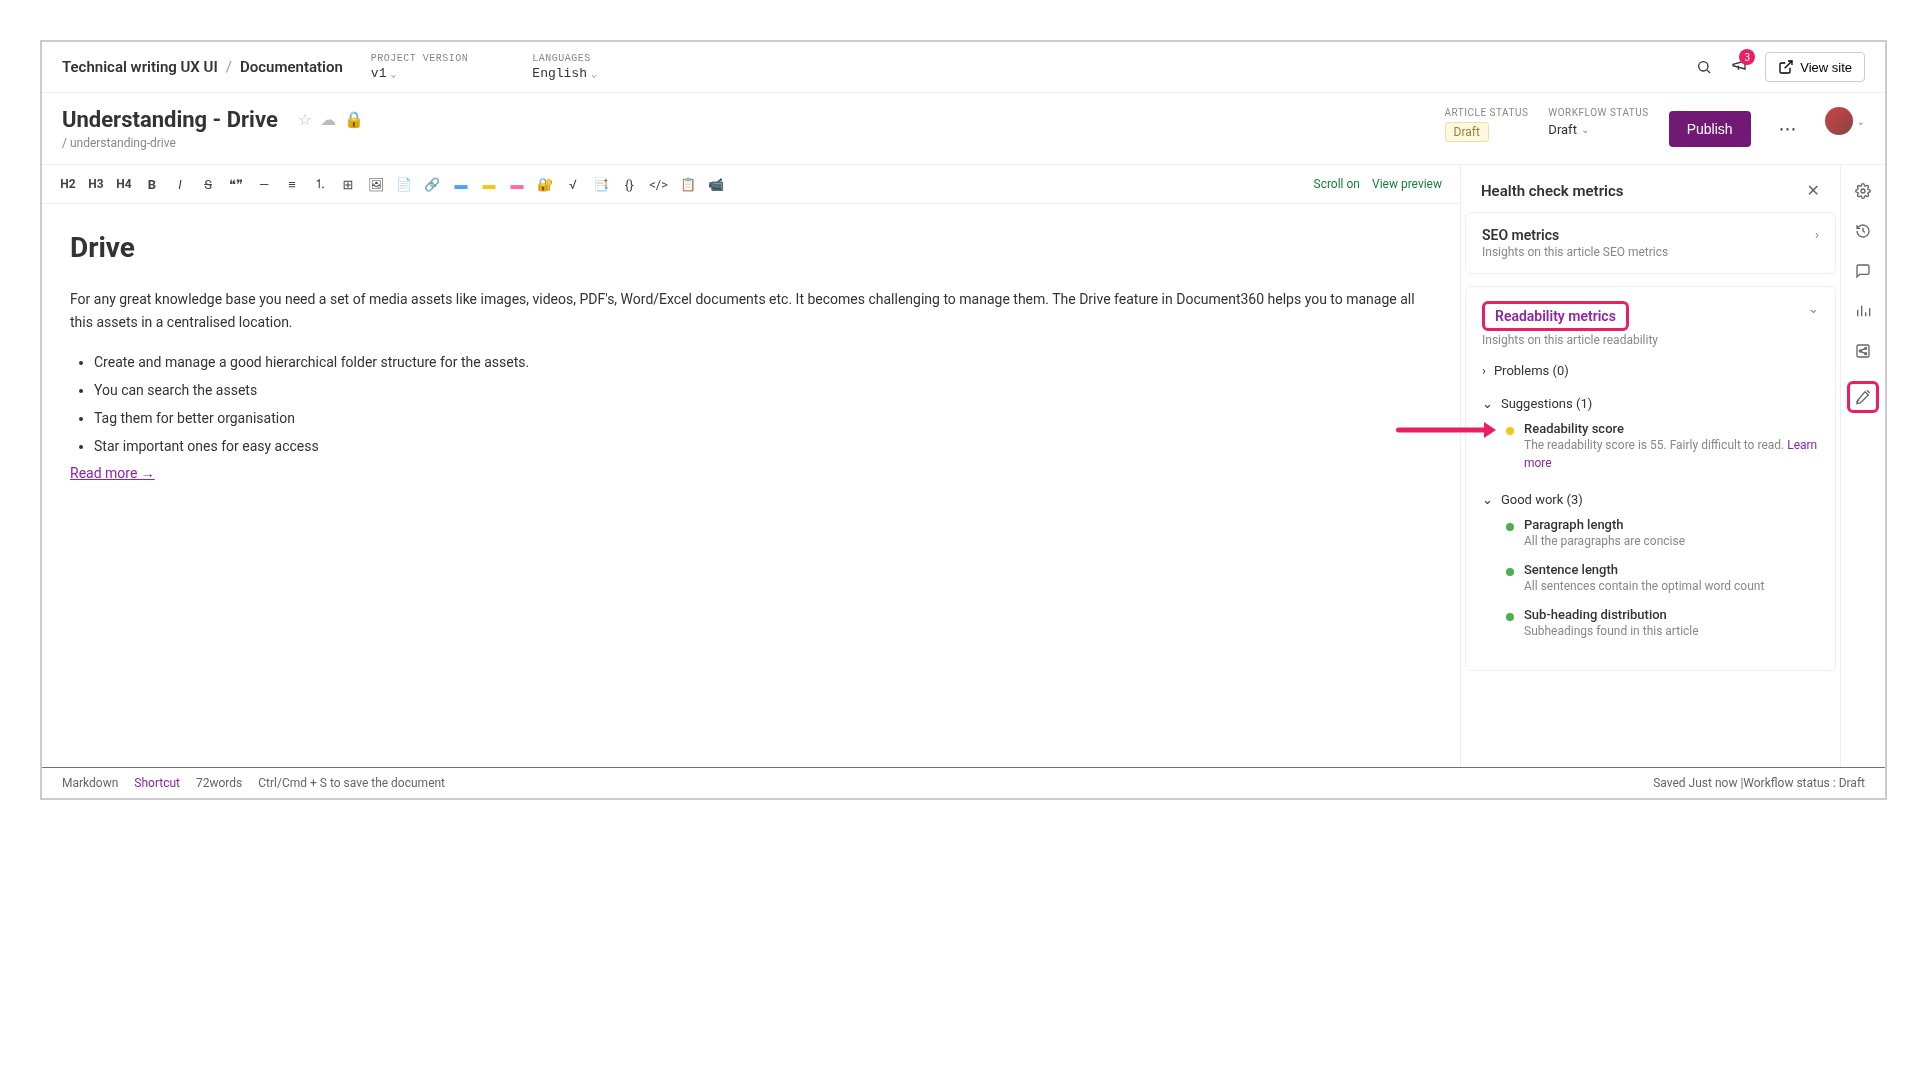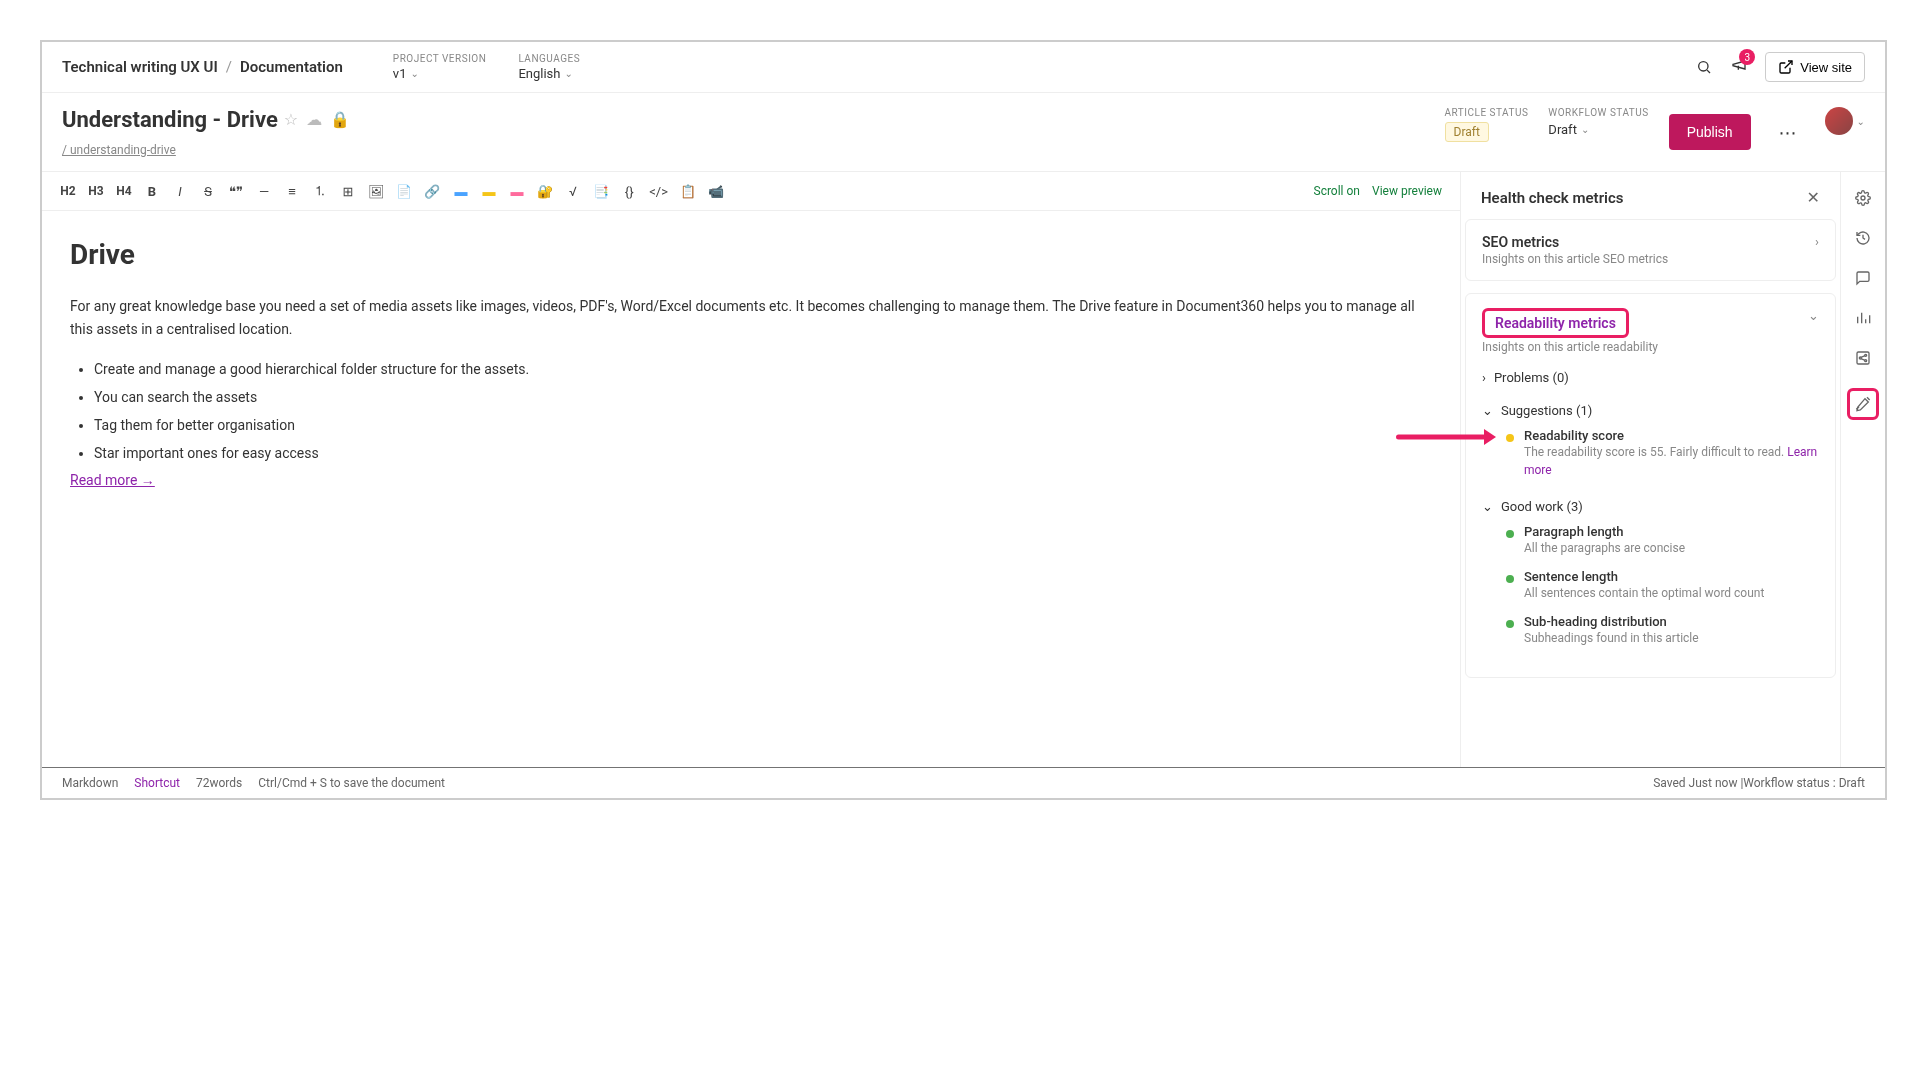"PROJECT VERSION" .header-meta { font-family: none -> Liberation Mono, monospace; gap: 32px -> 64px; margin-left: 40px -> 18px }
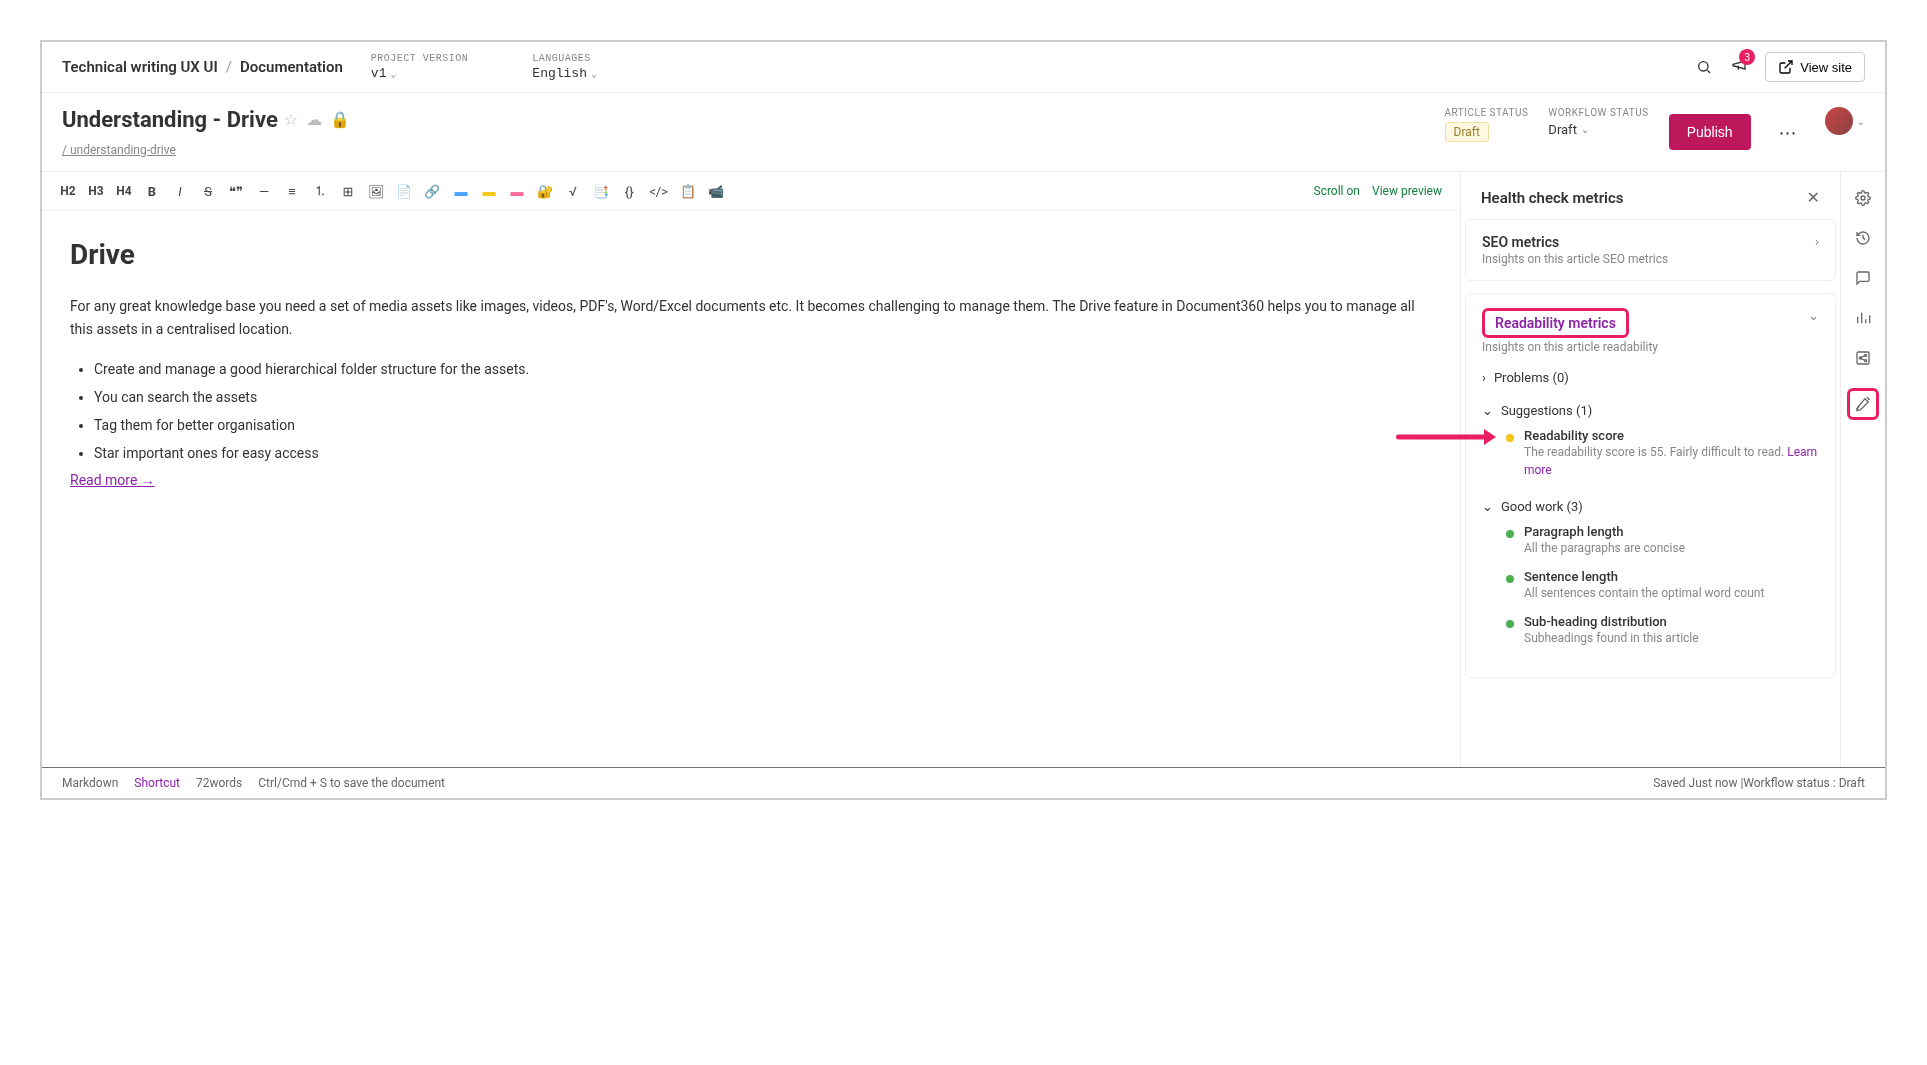"Understanding - Drive" .title-row { gap: 6px -> 20px }
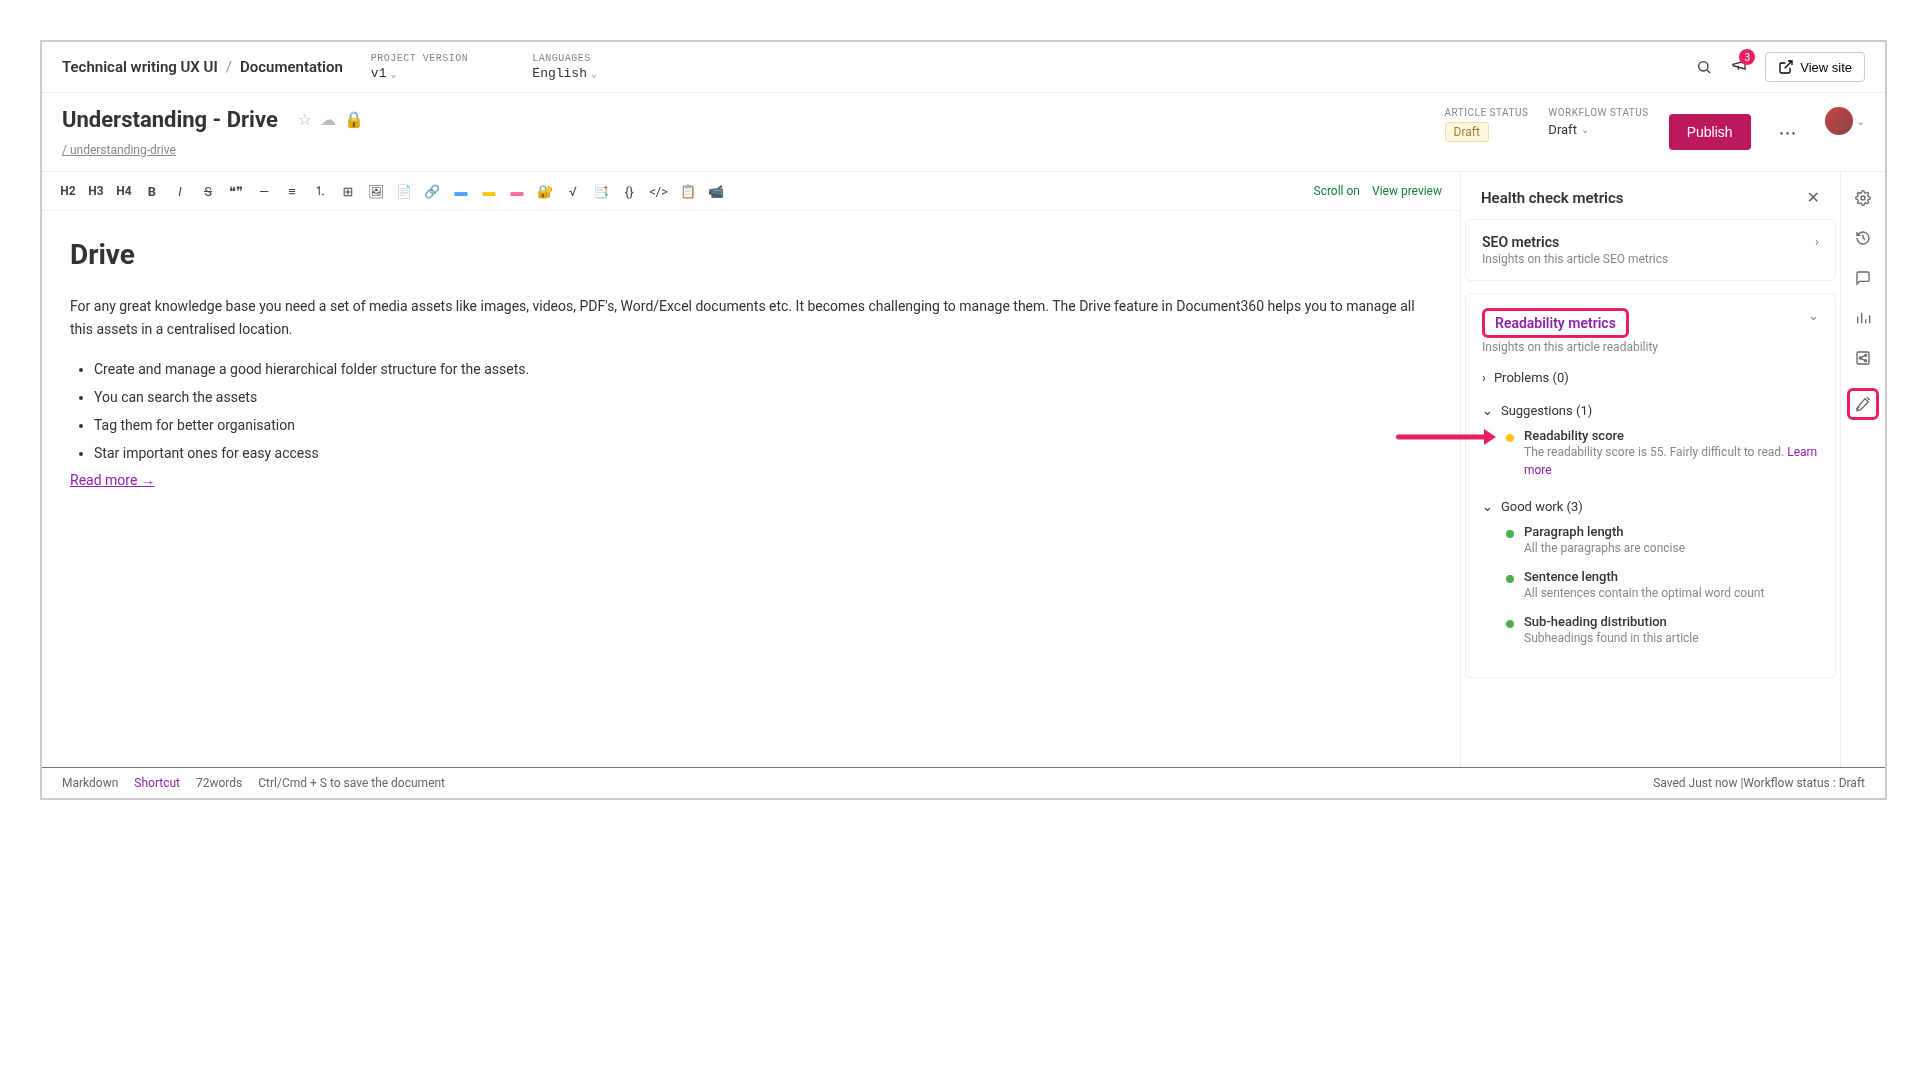"Publish" .publish-btn { background: #be185d -> #701a75 }
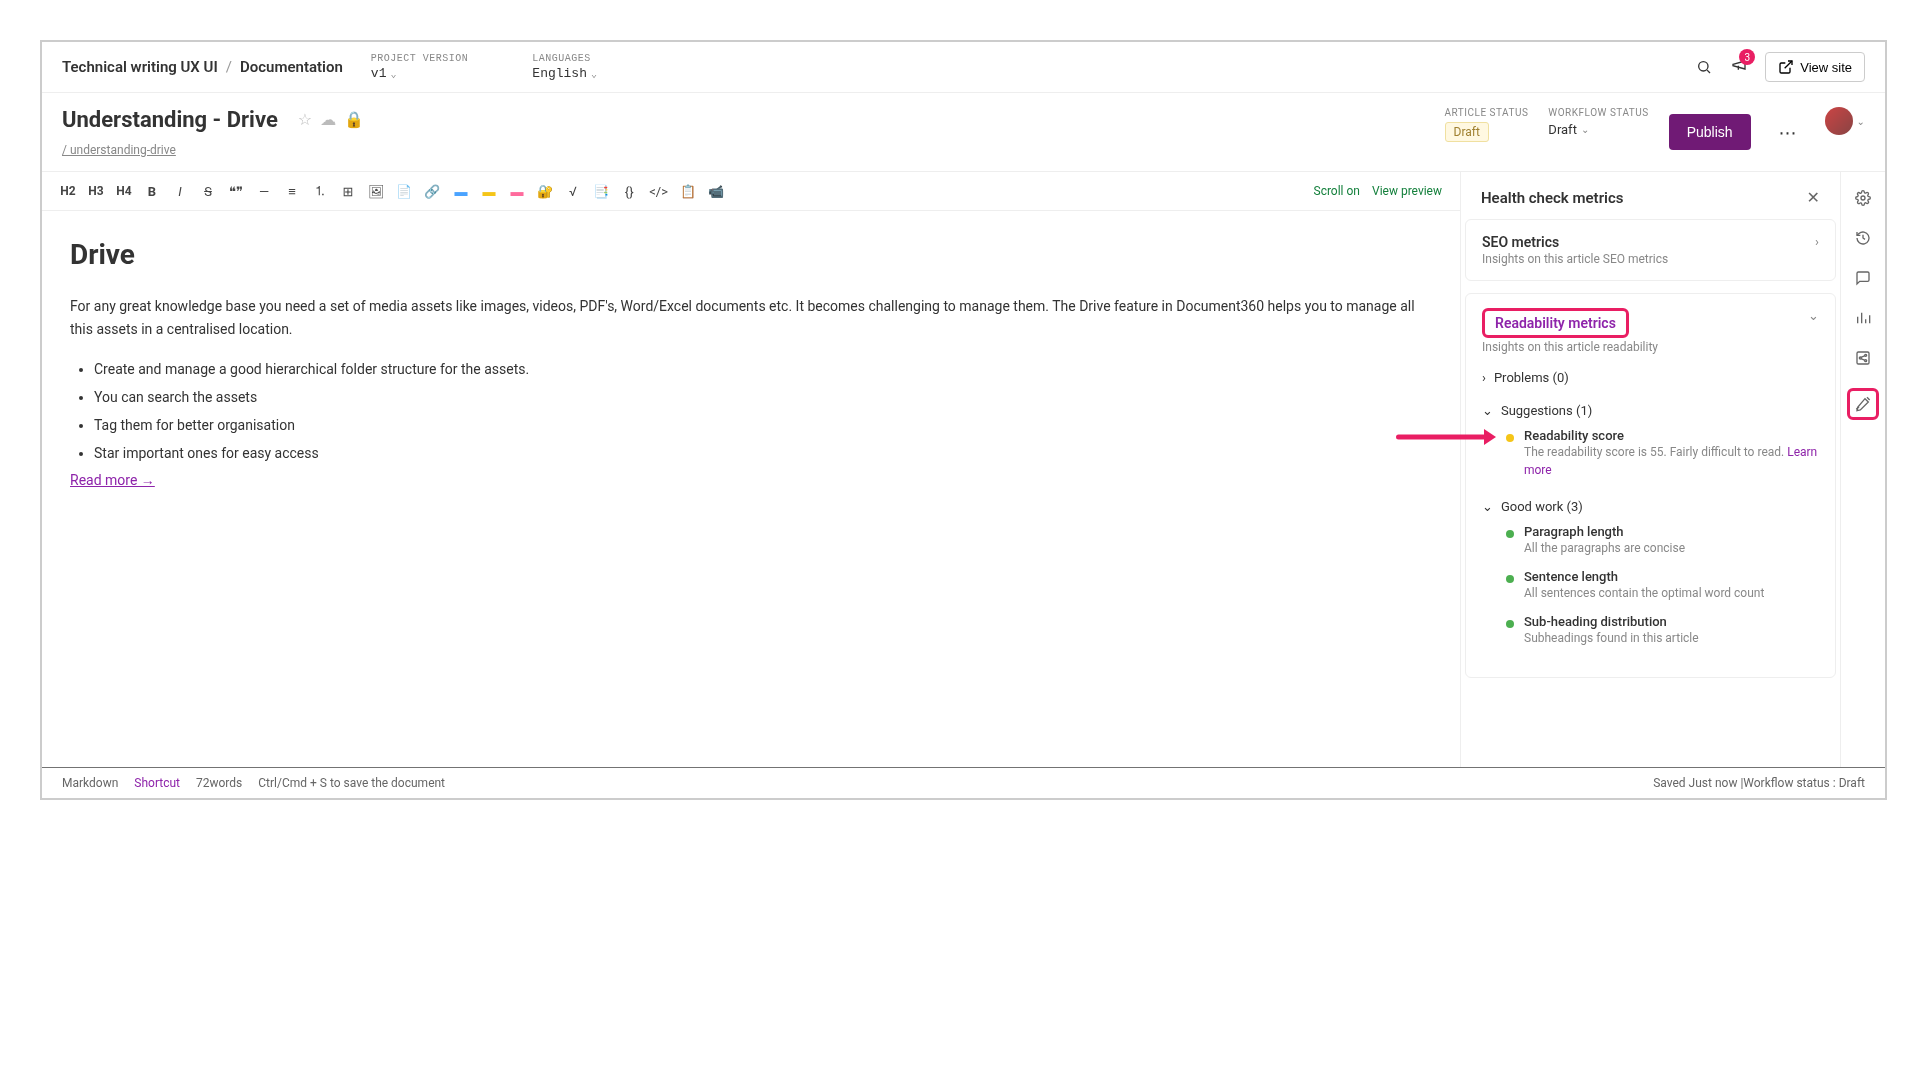"/ understanding-drive" .slug { margin-top: 11px -> 4px; text-decoration: underline -> none }
